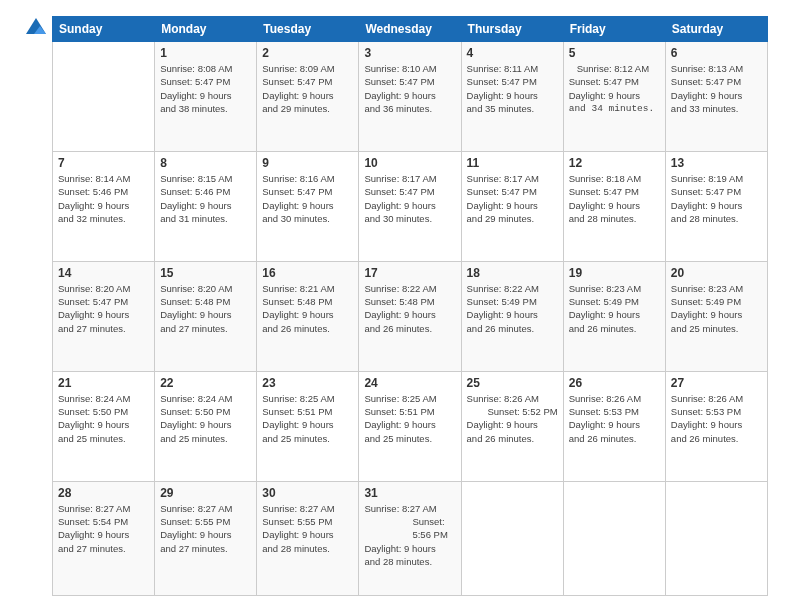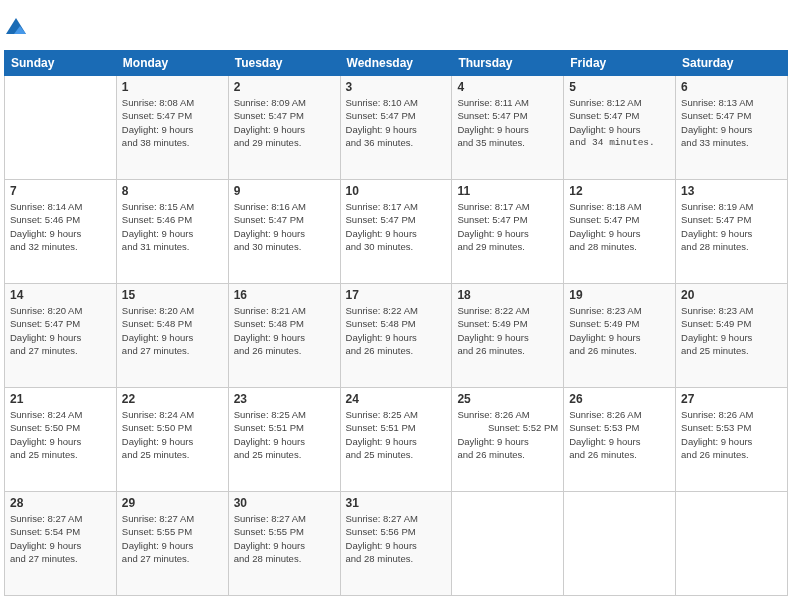"Sunday" .page { flex-direction: column -> row; padding: 16px 4px -> 16px 24px }
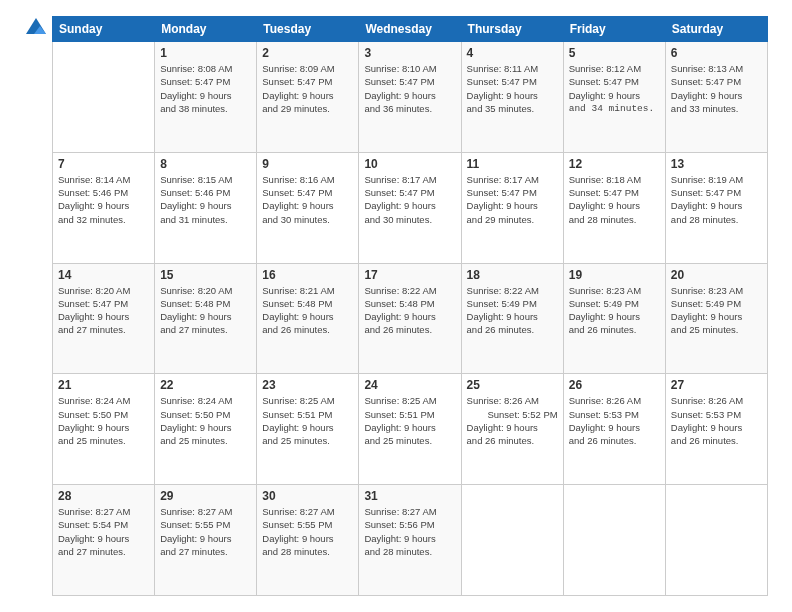"Sunrise: 8:12 AM" span.cell-text { margin-left: none -> 8px }
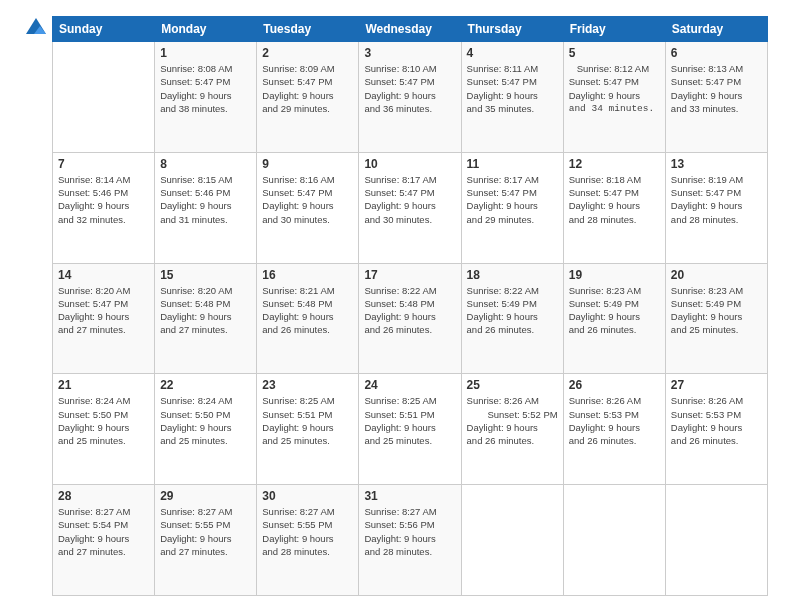"Sunset: 5:56 PM" span.cell-text { margin-left: none -> 48px }
